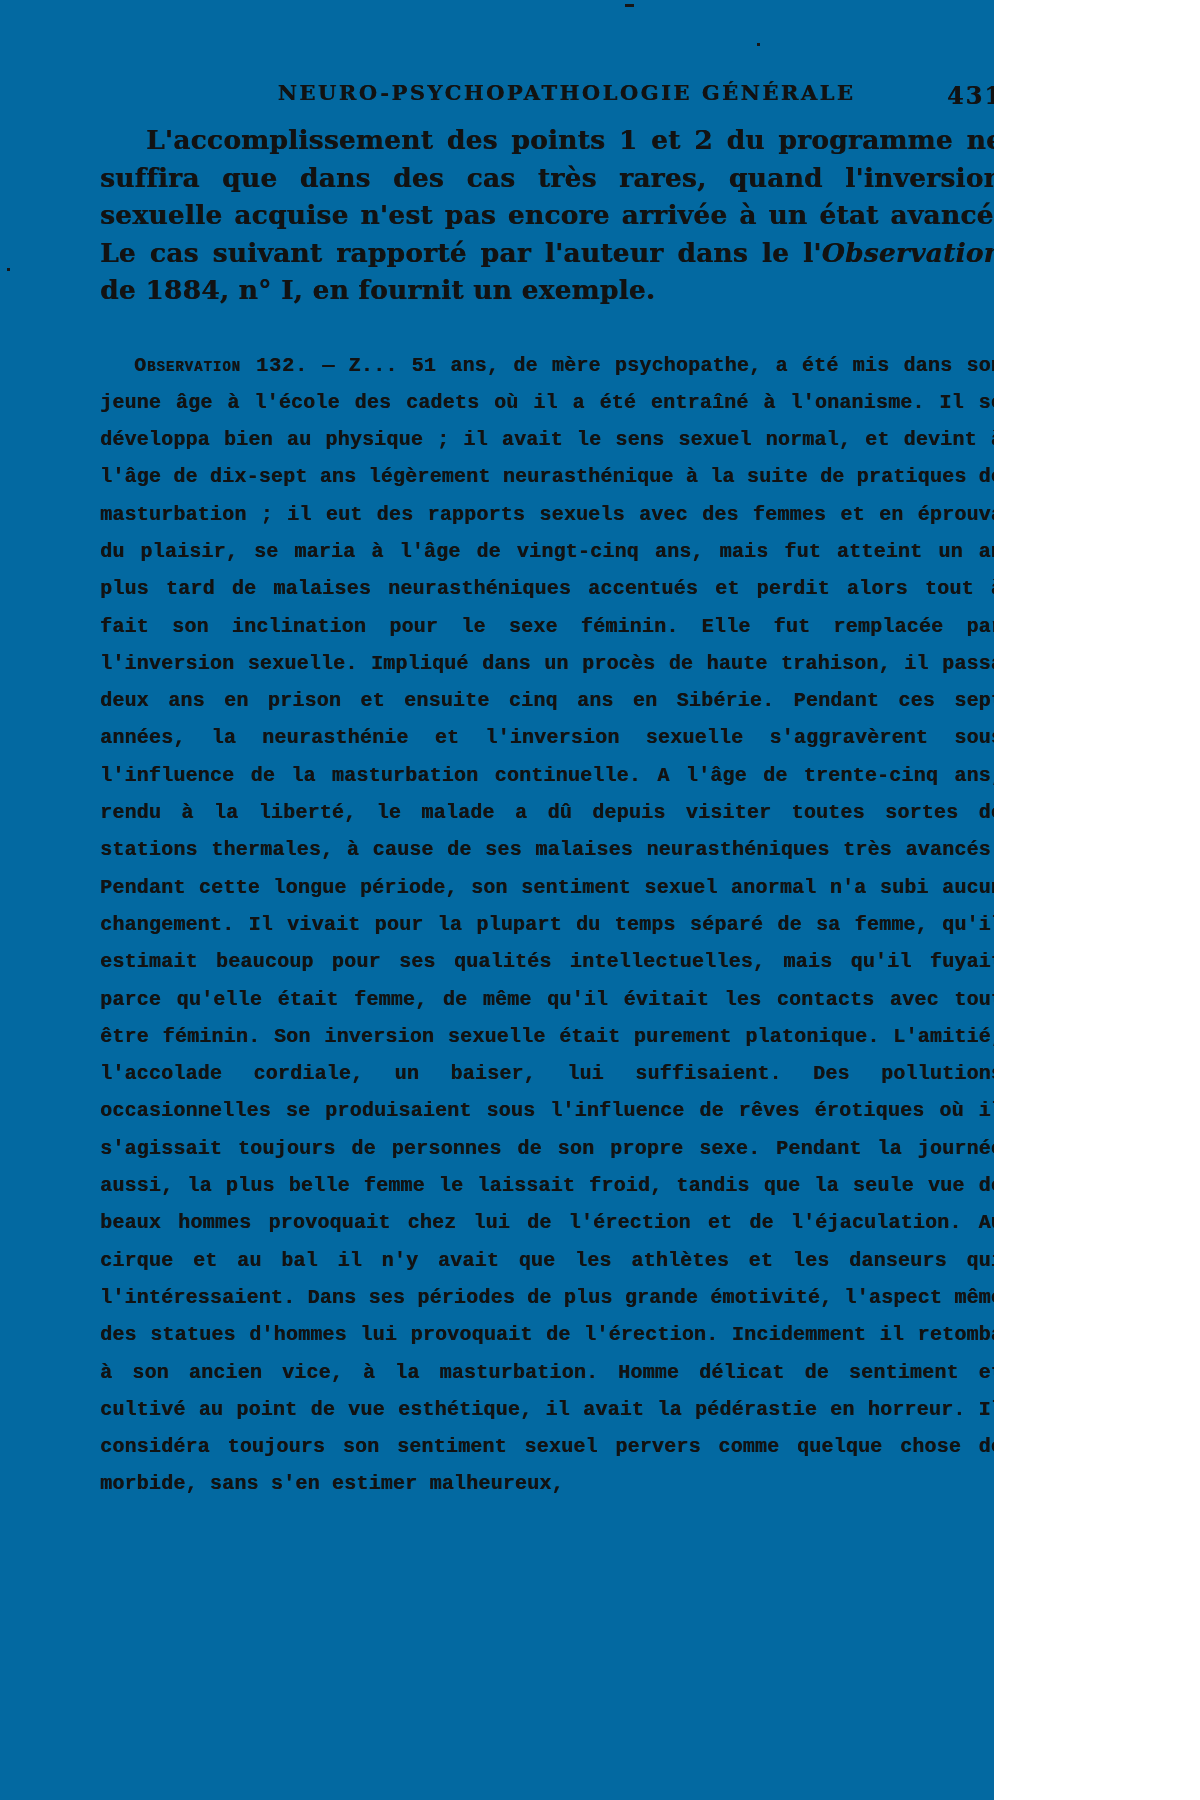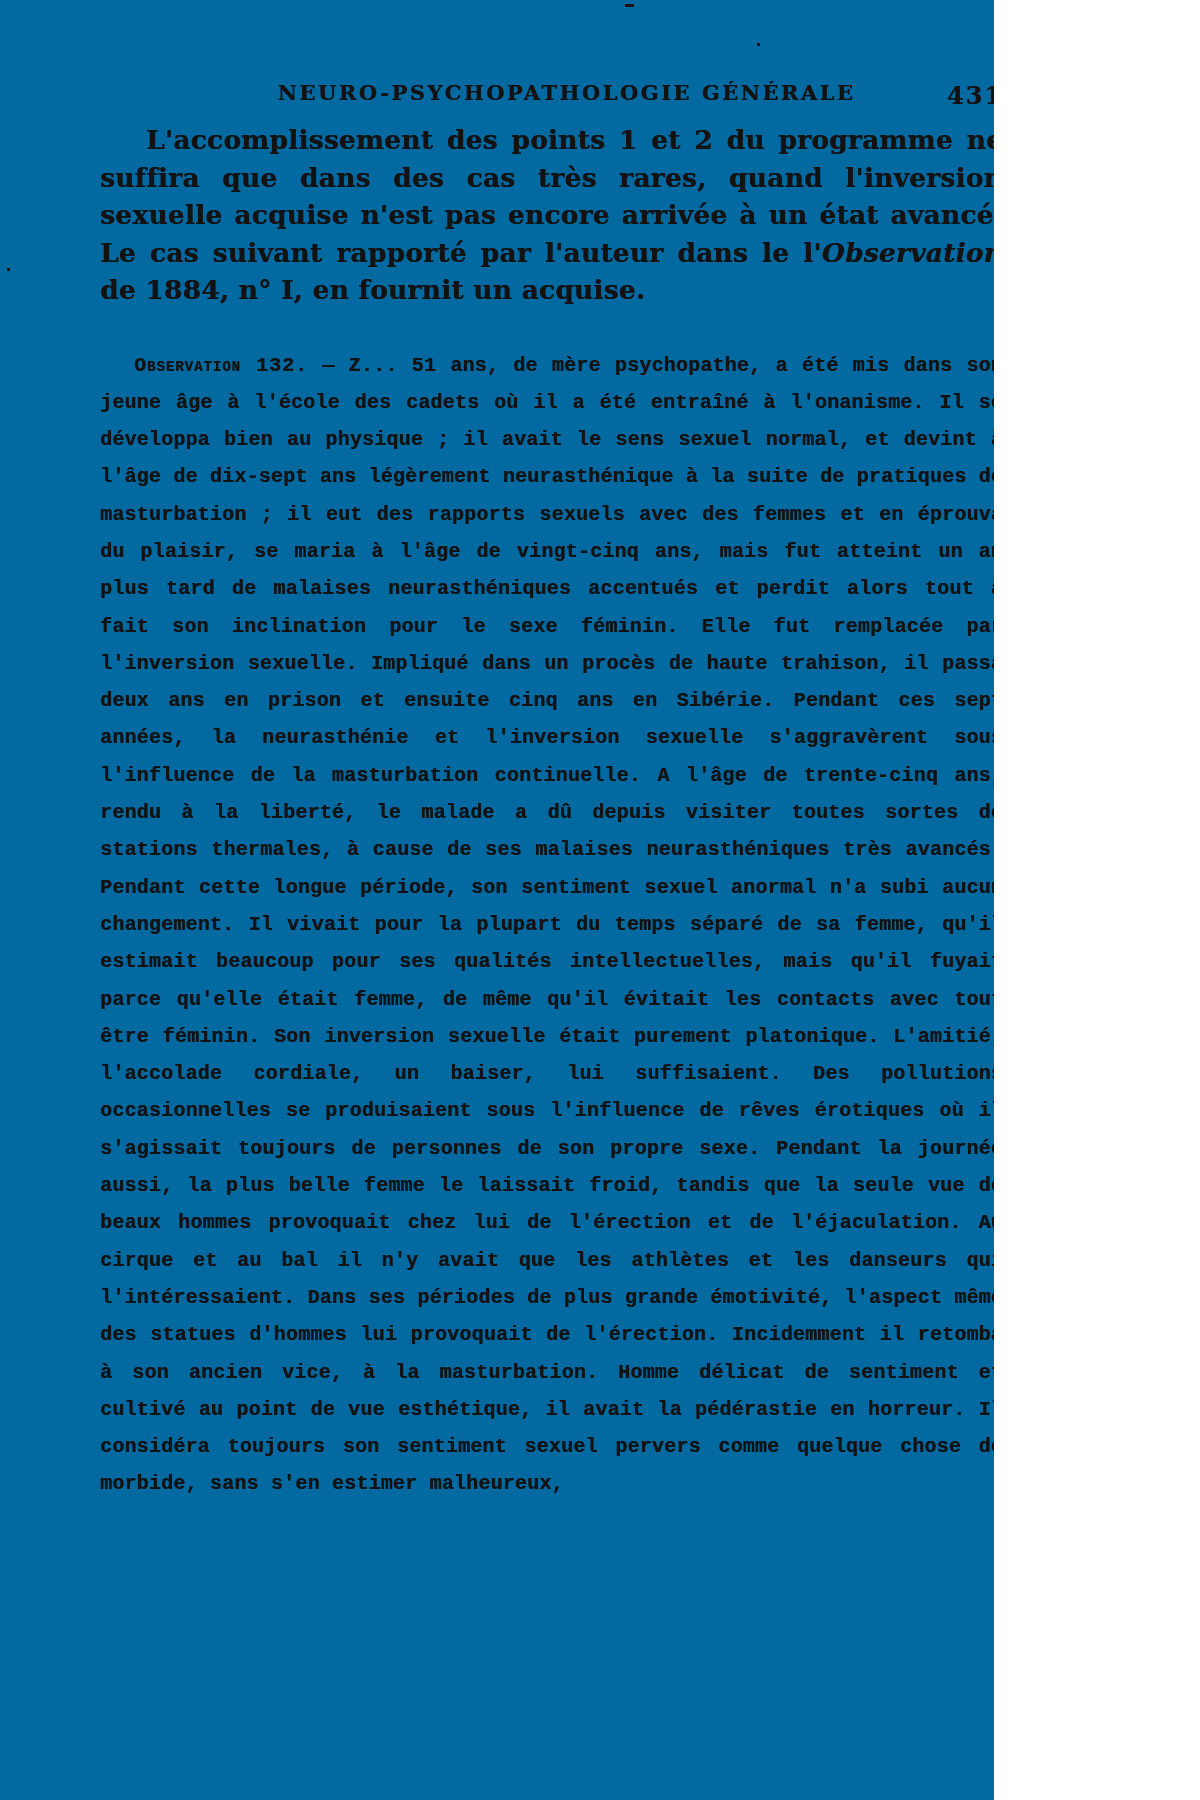"de 1884, n° I, en" span { text: acquise -> exemple }
